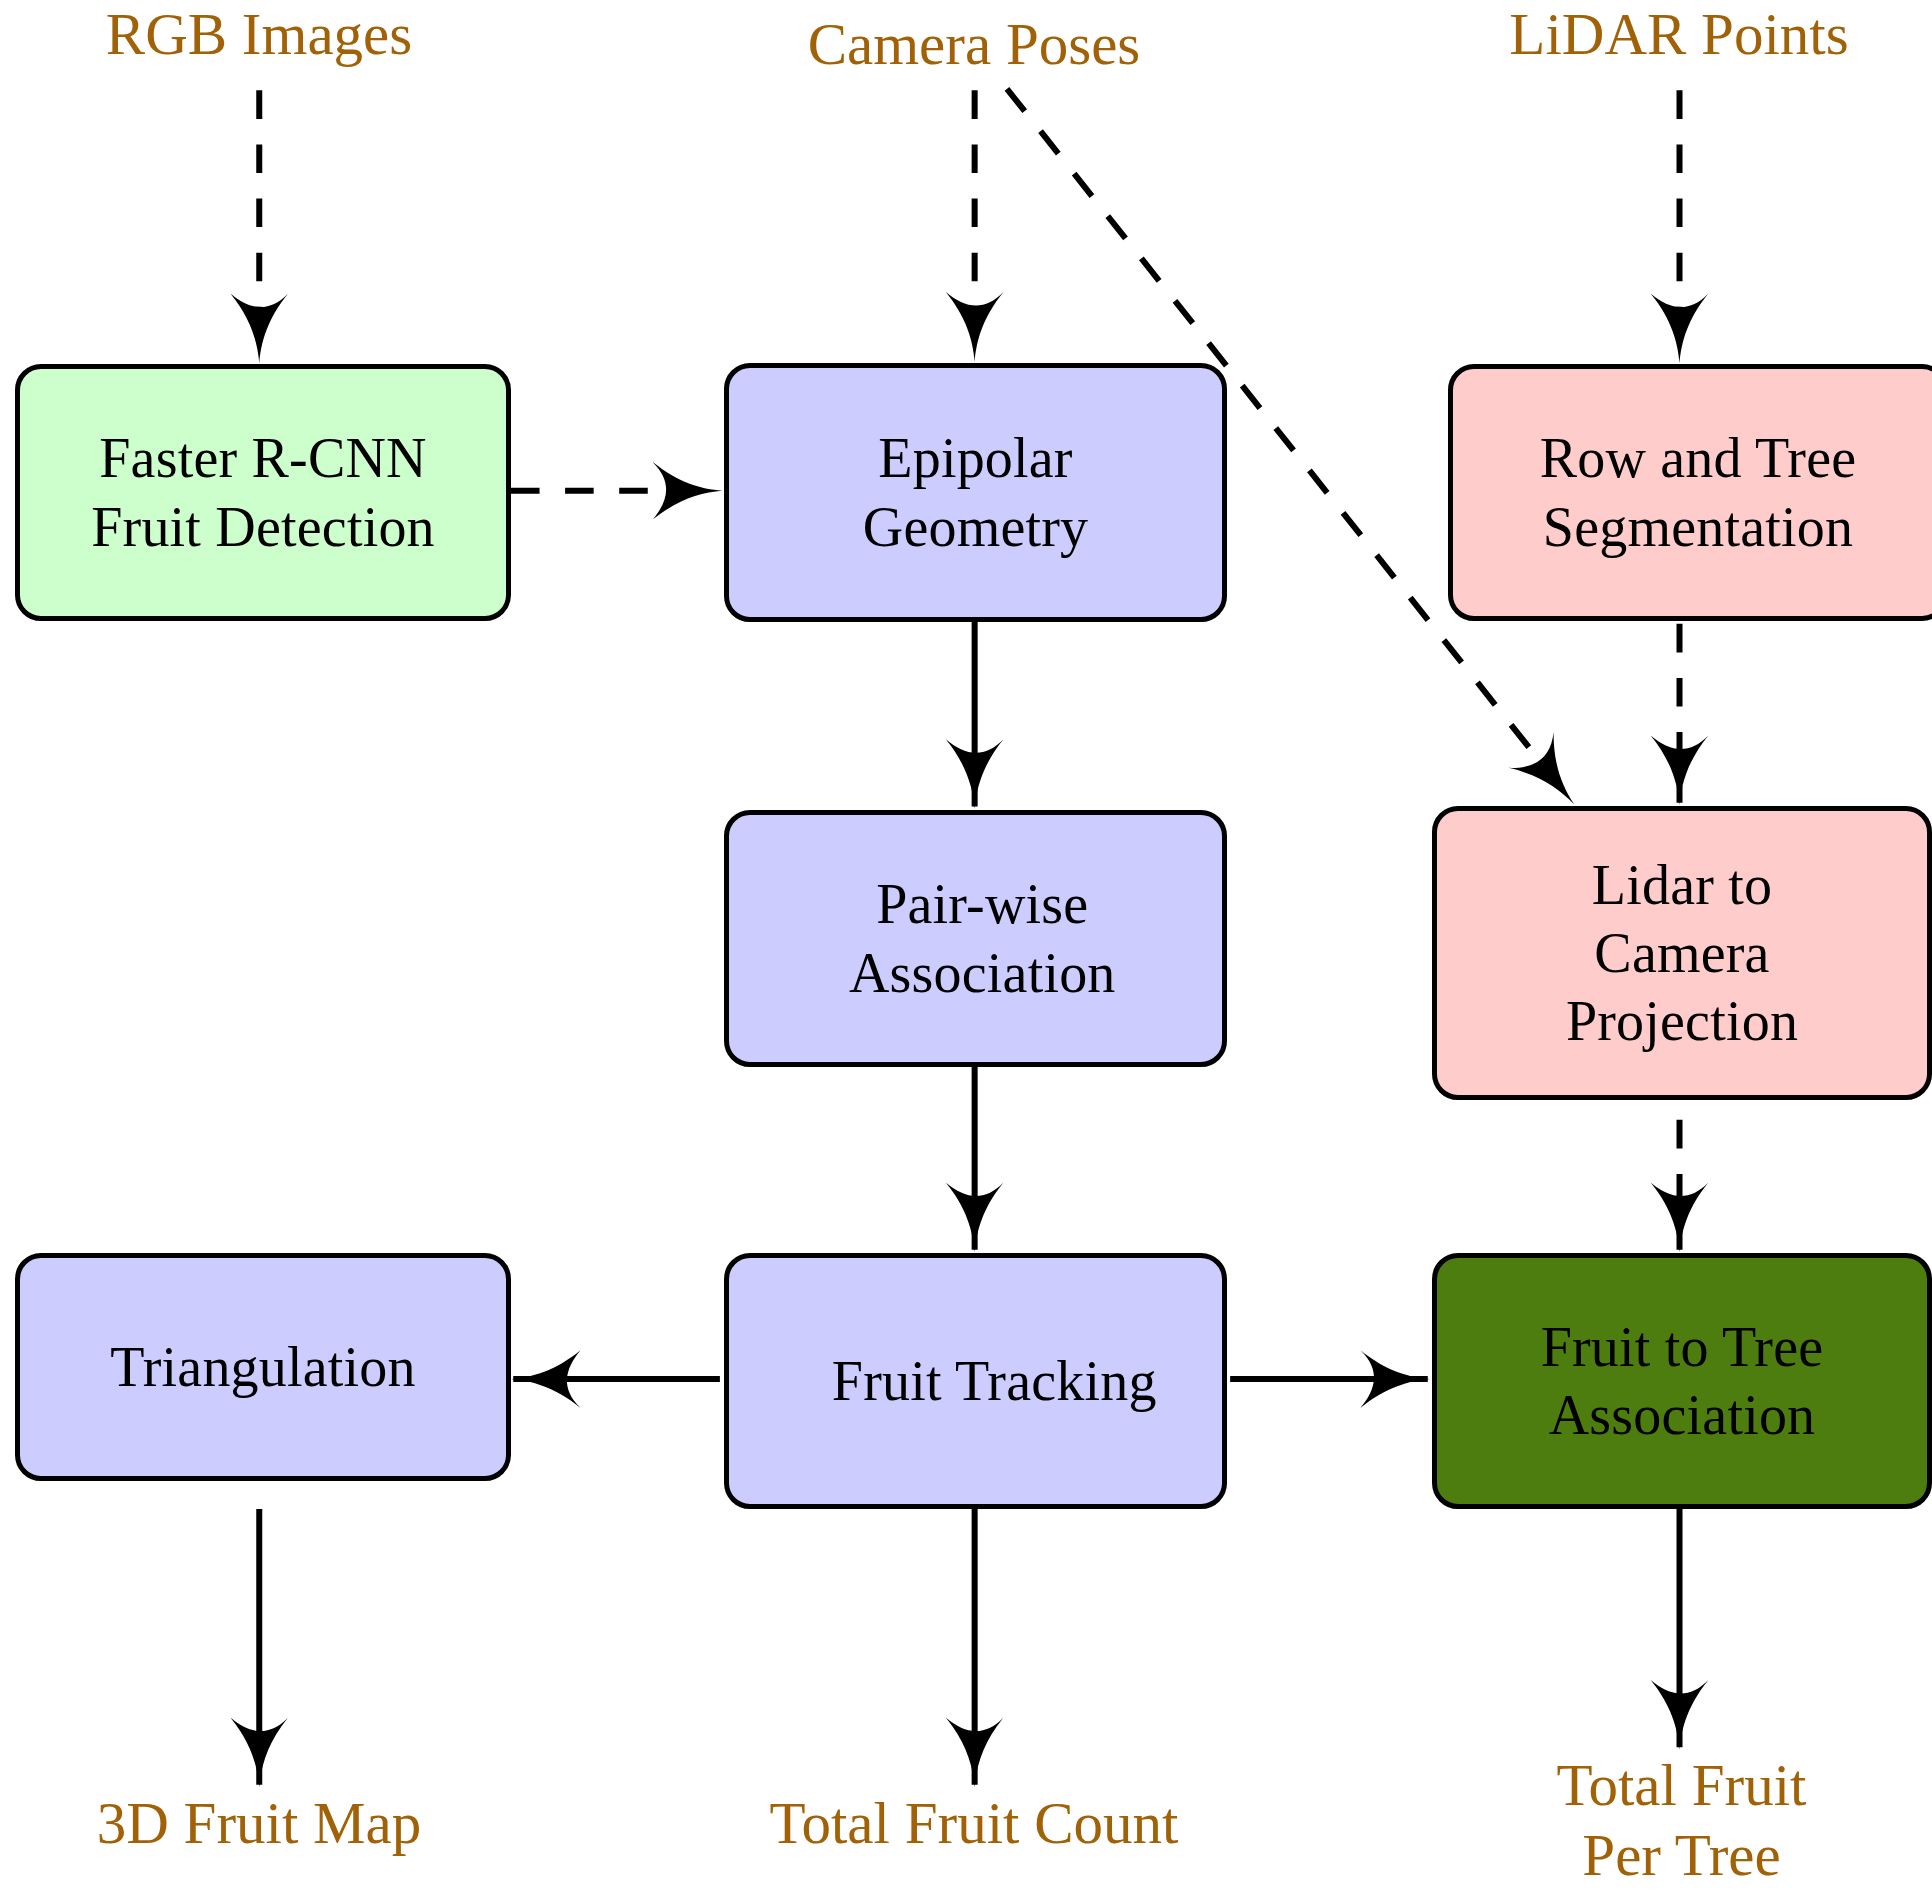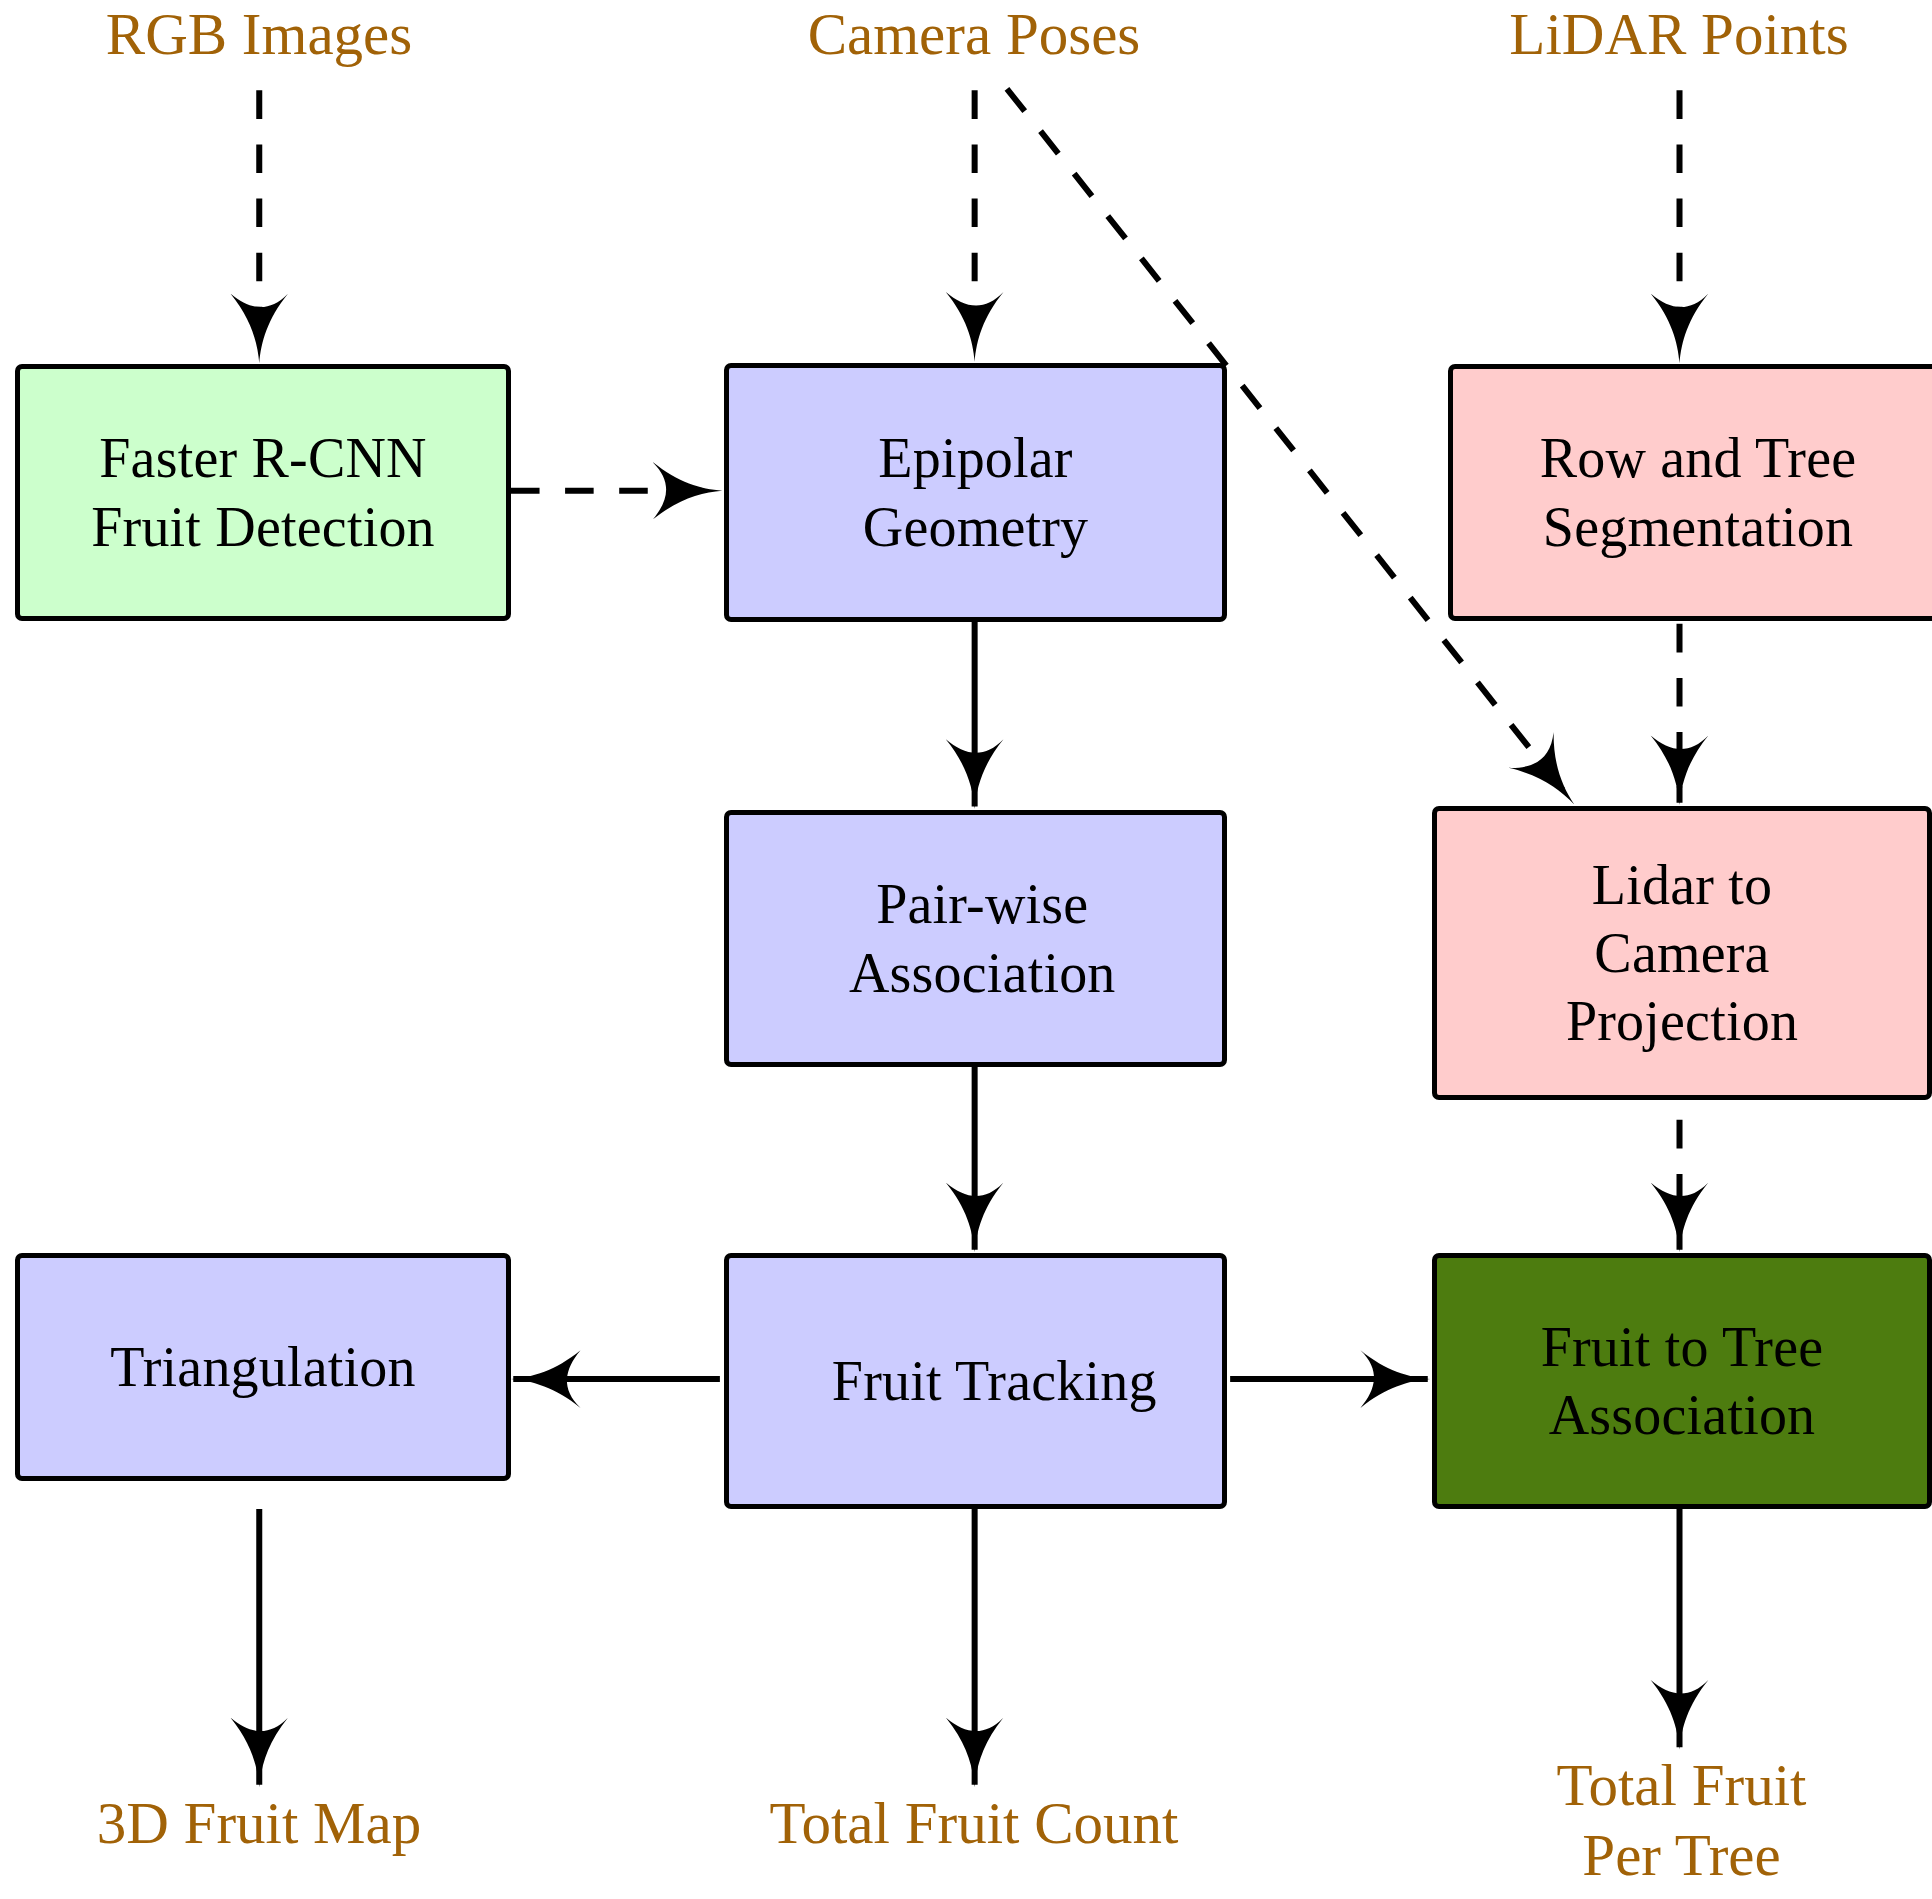"Camera Poses" div.io-label { top: 0px -> 10px }
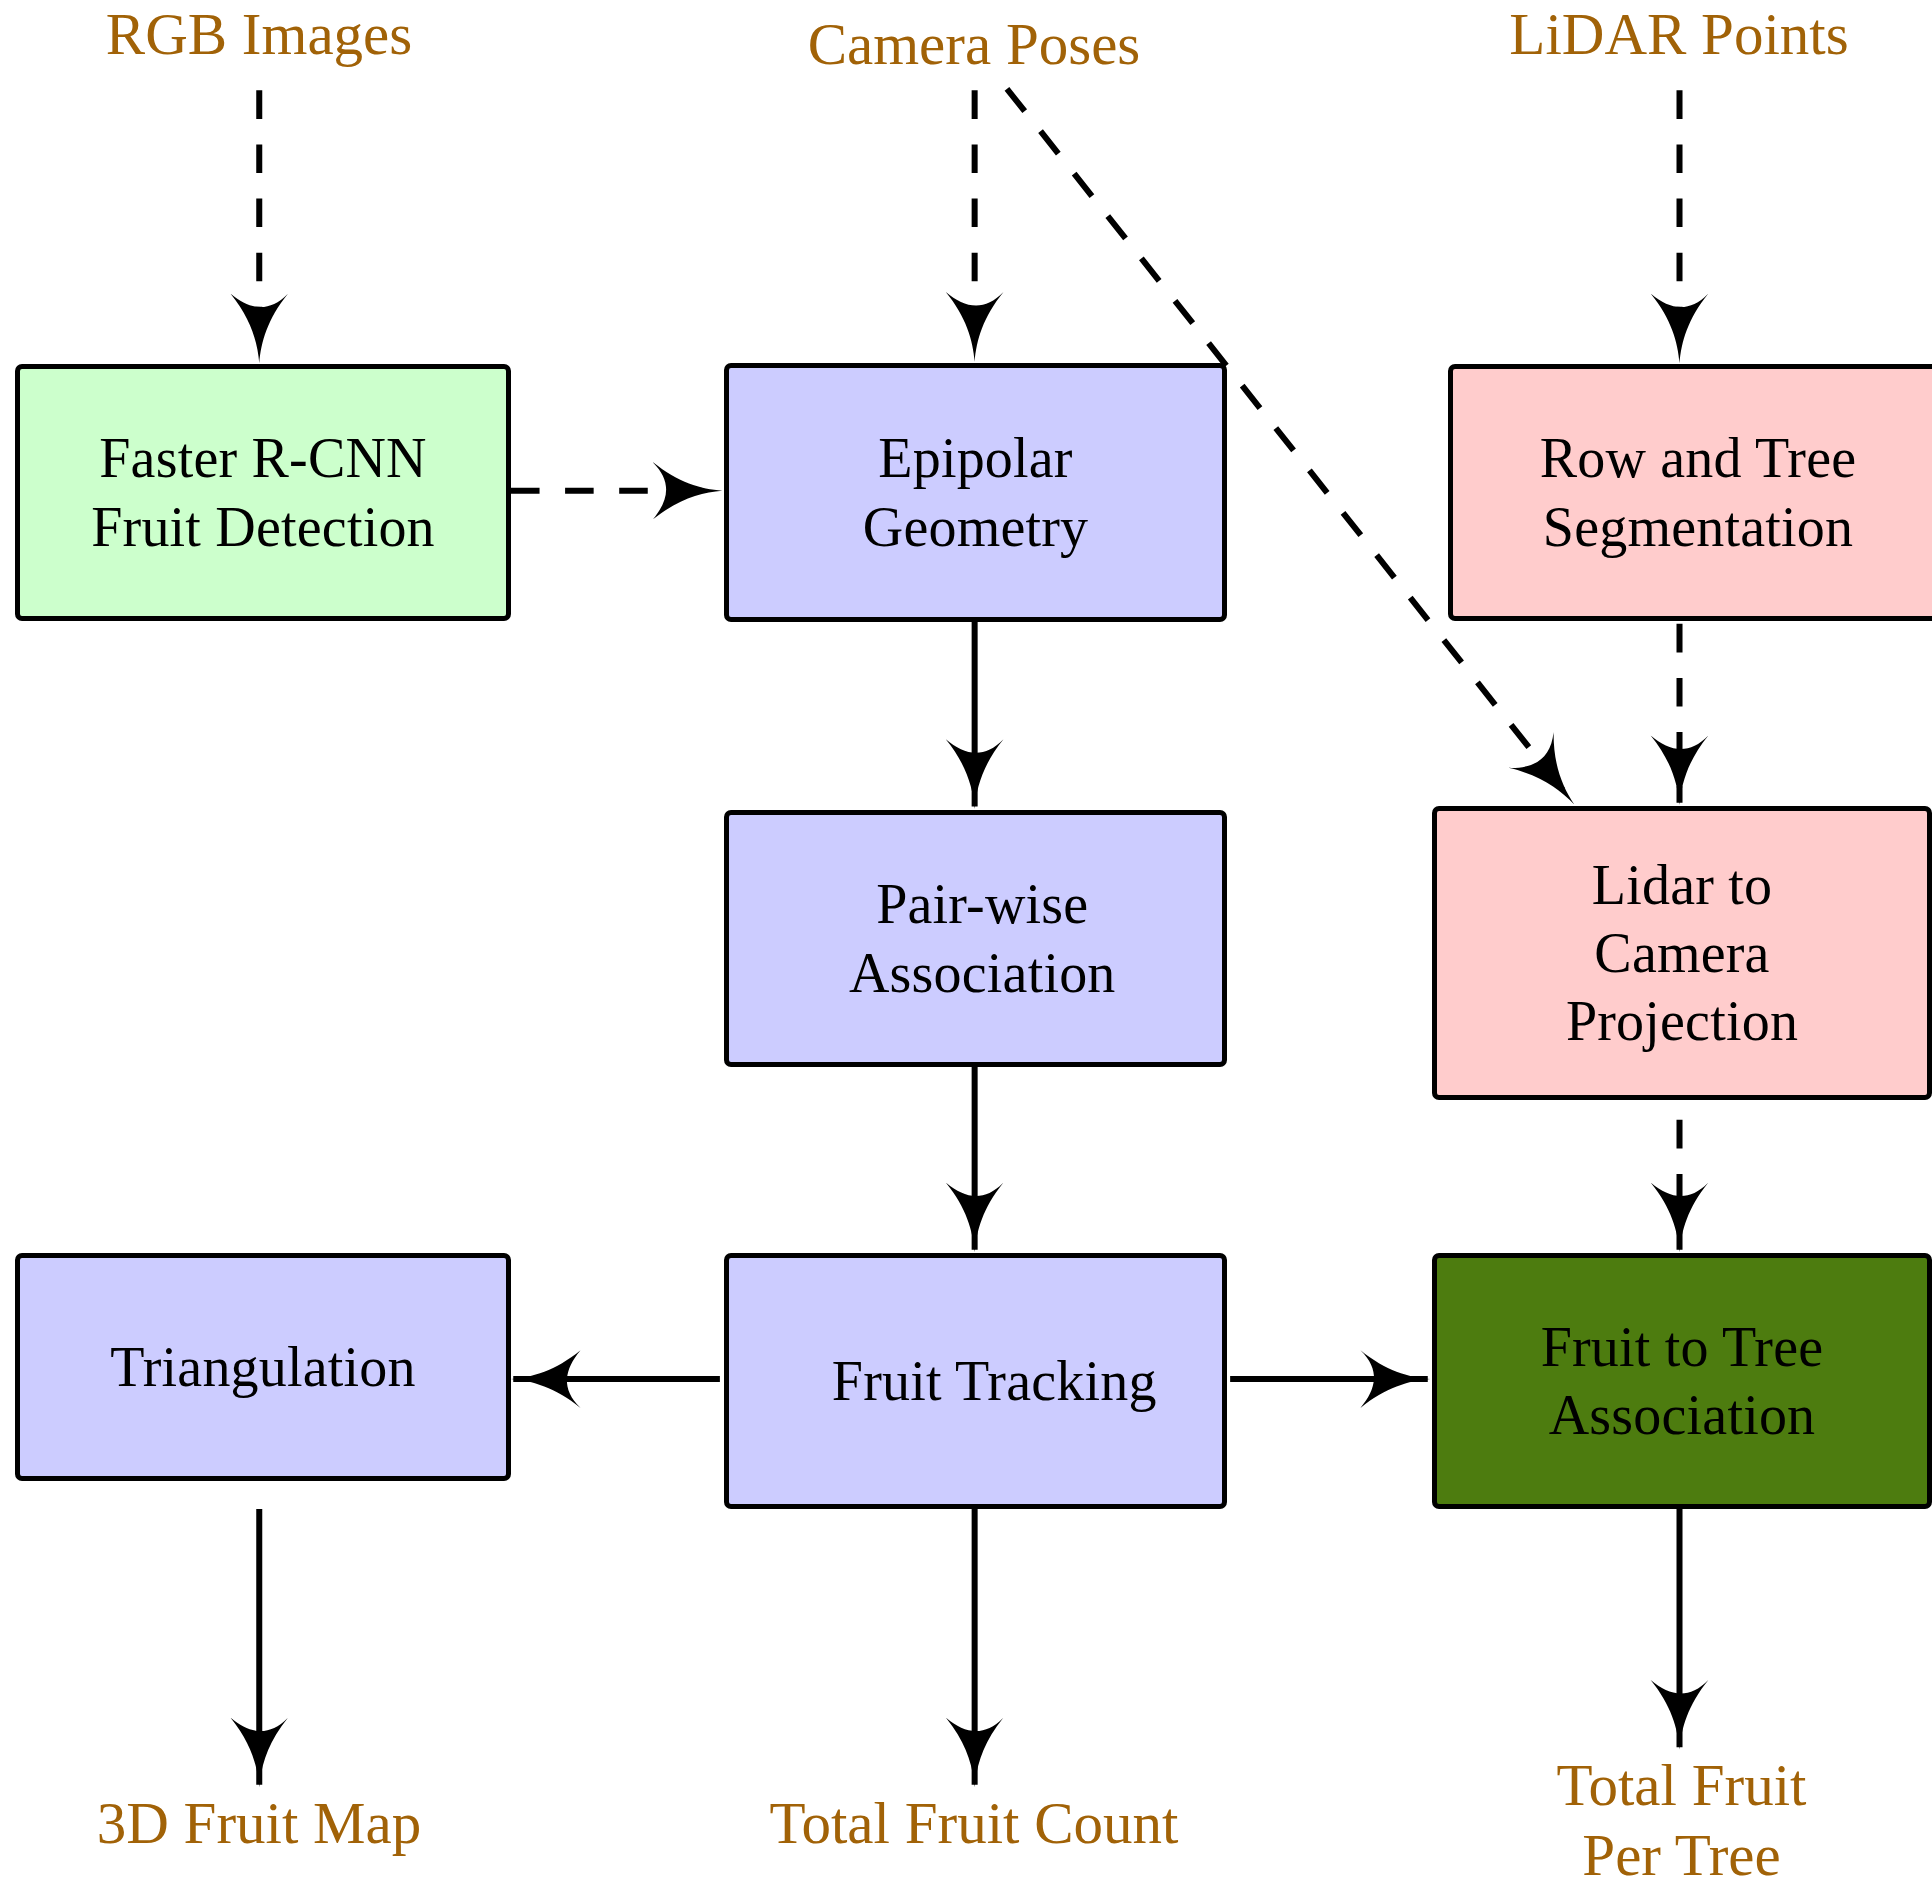"Faster R-CNN" .node { border-radius: 7px -> 26px }
